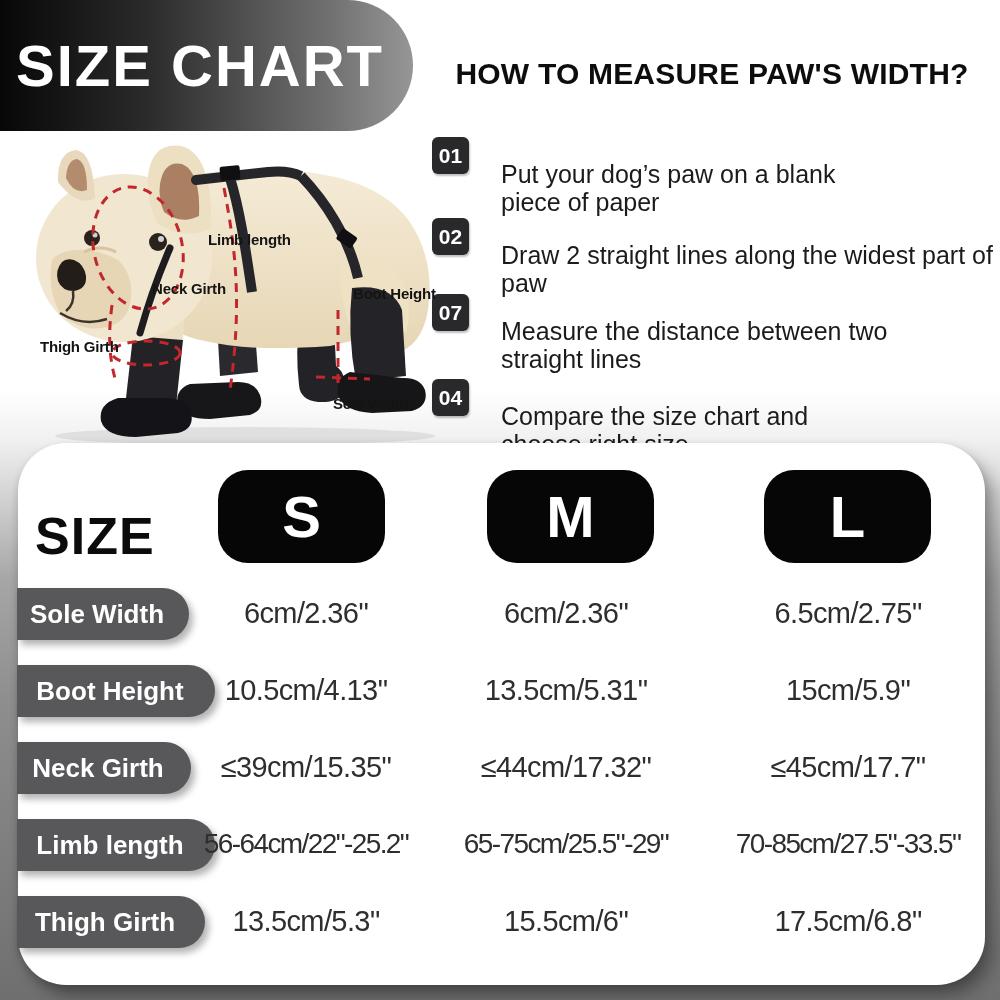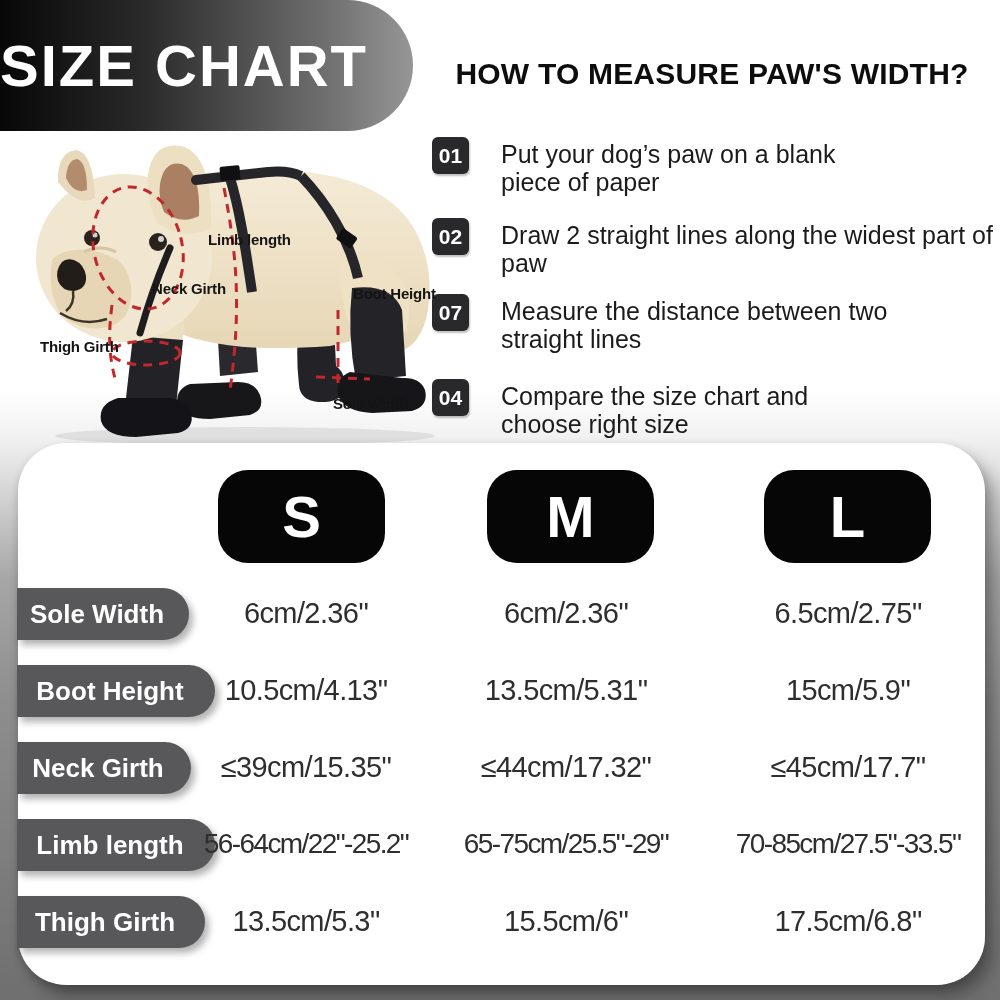"SIZE CHART" .banner { padding-left: none -> 16px }
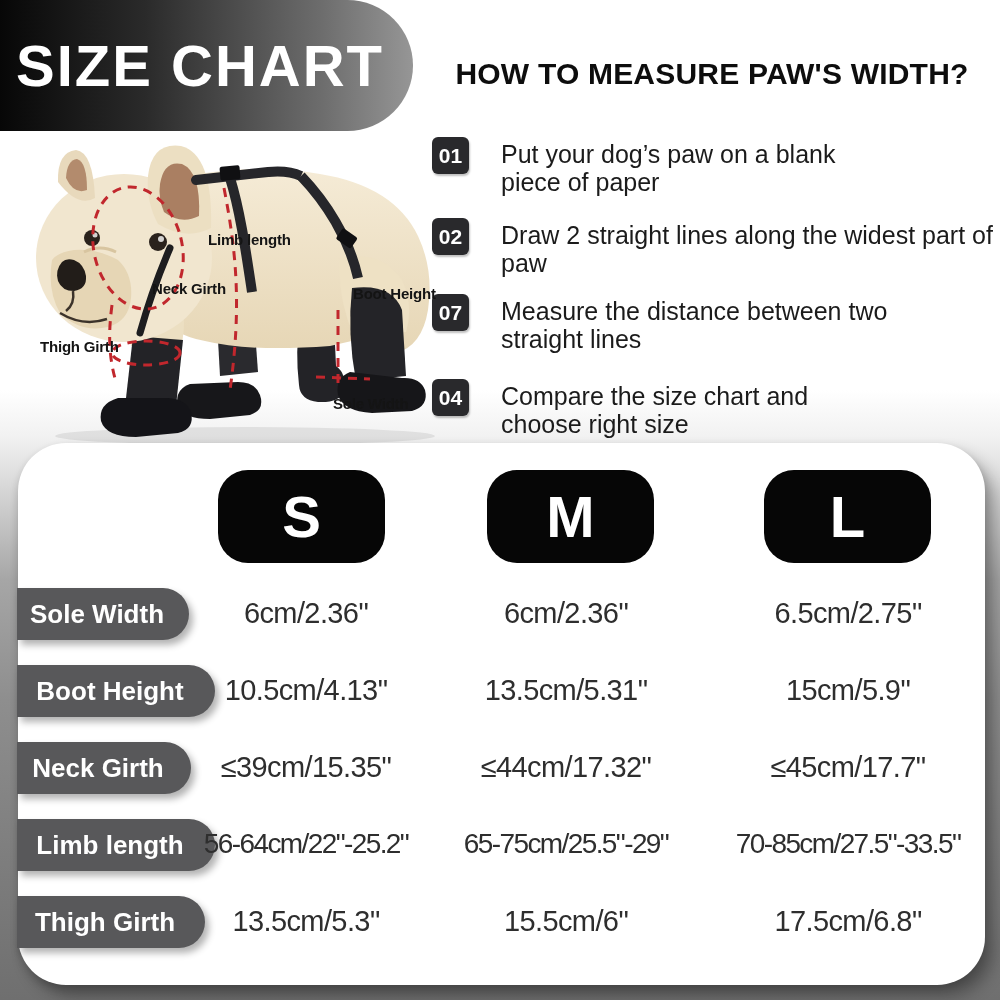"Put your dog’s paw on" .step-text { margin-top: none -> 20px }
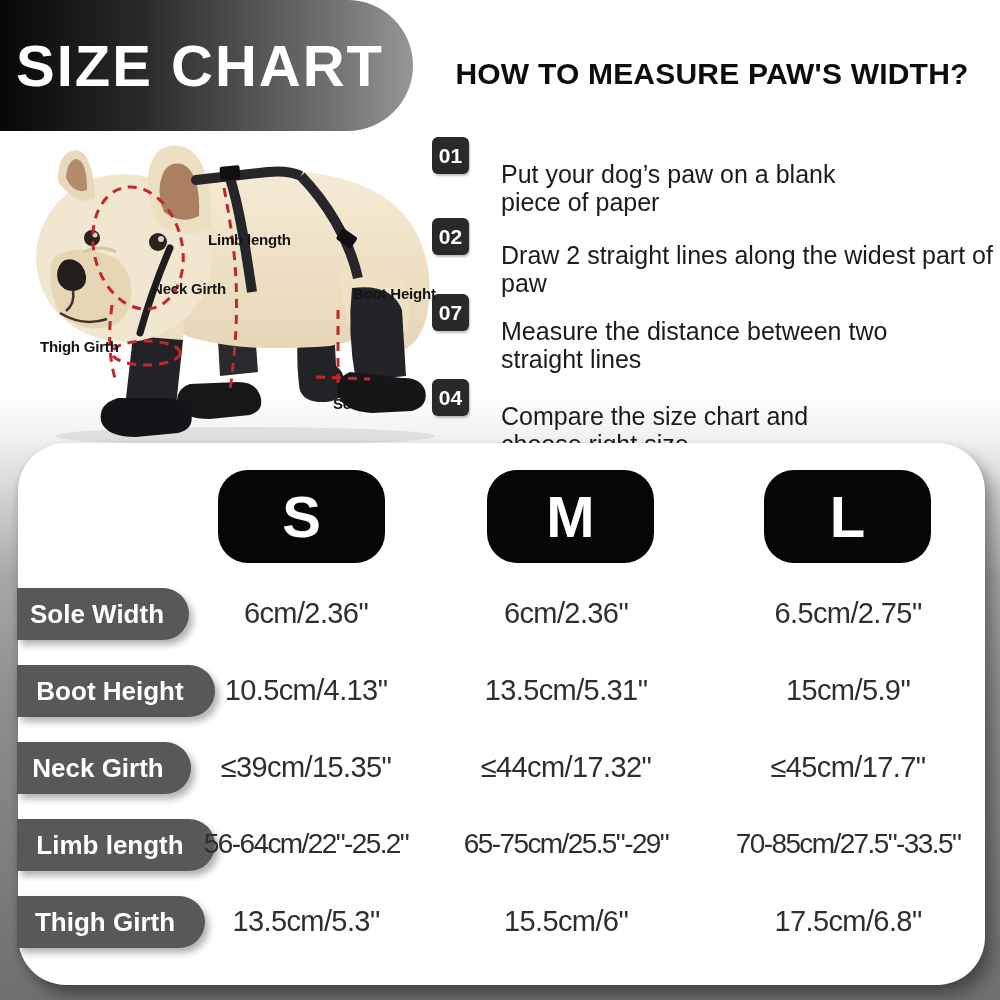"SIZE" div.size-label { html: none -> <div>SIZE</div> }
